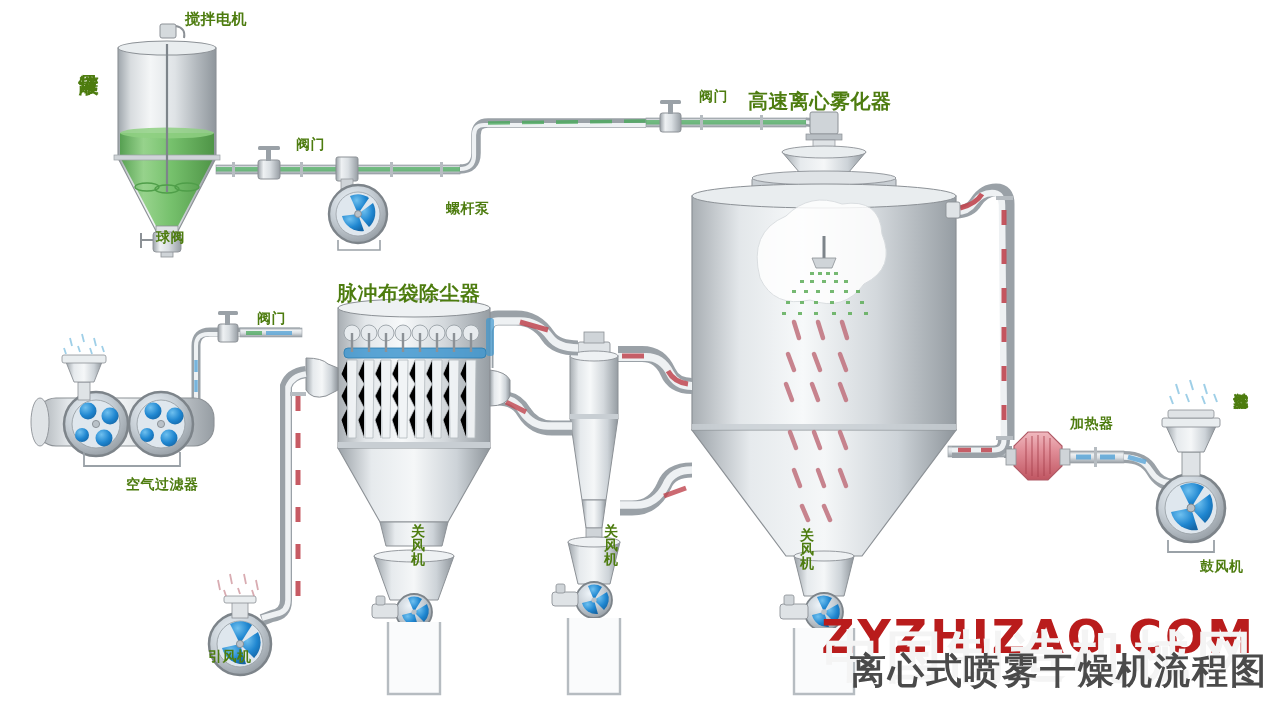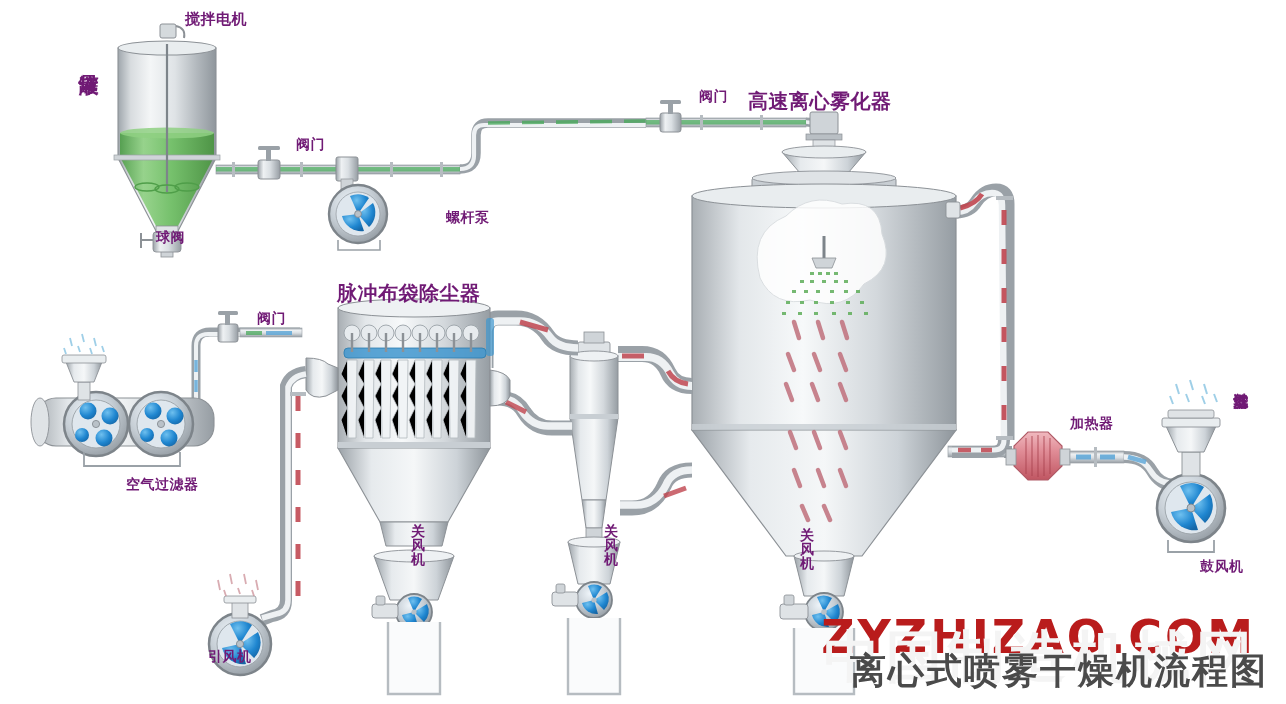"搅拌电机" .lbl { color: #701a75 -> #4d7c0f }
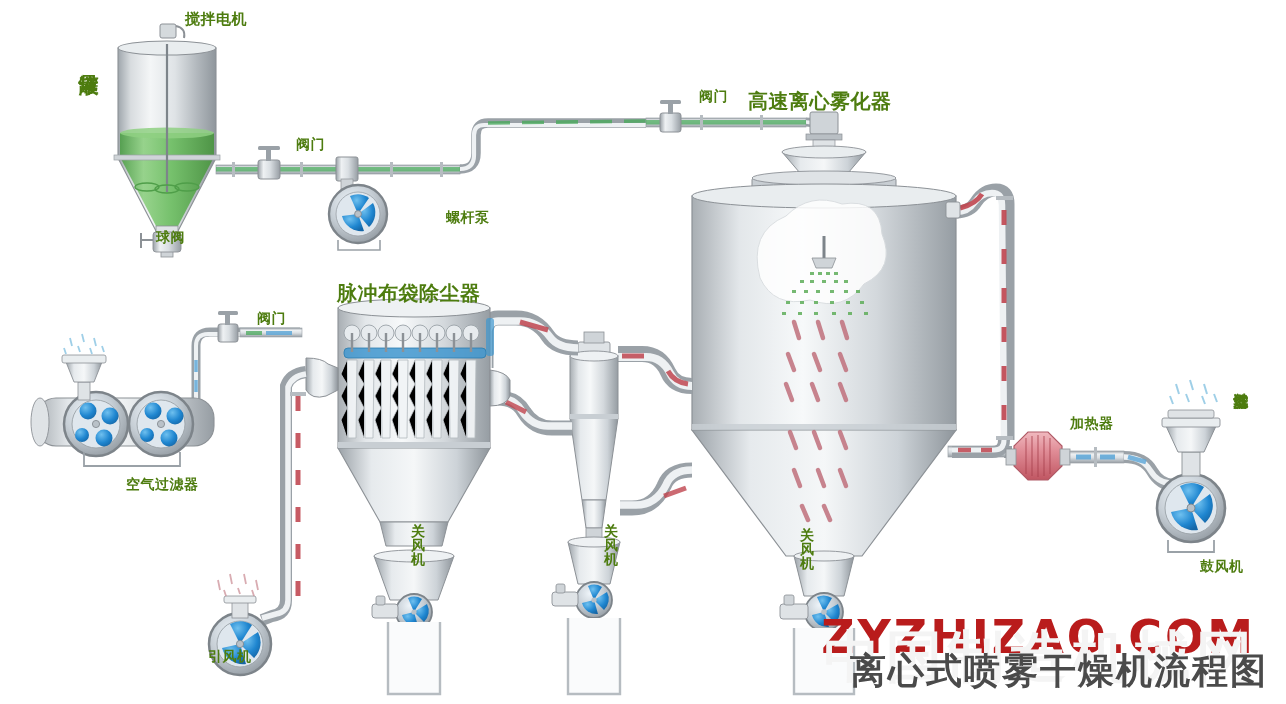"螺杆泵" div.lbl { top: 209px -> 200px }
